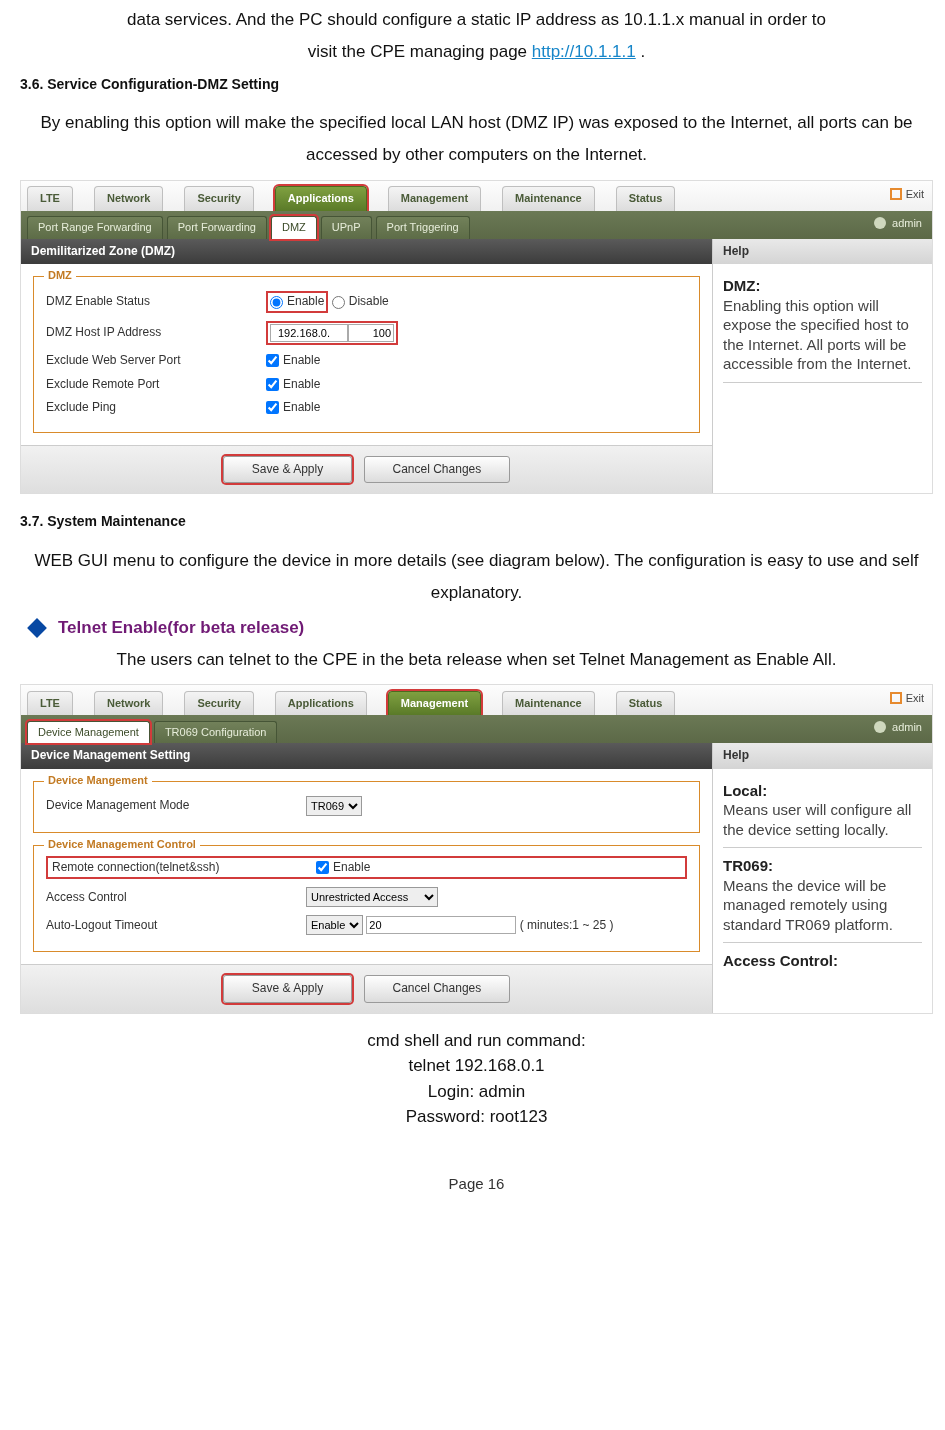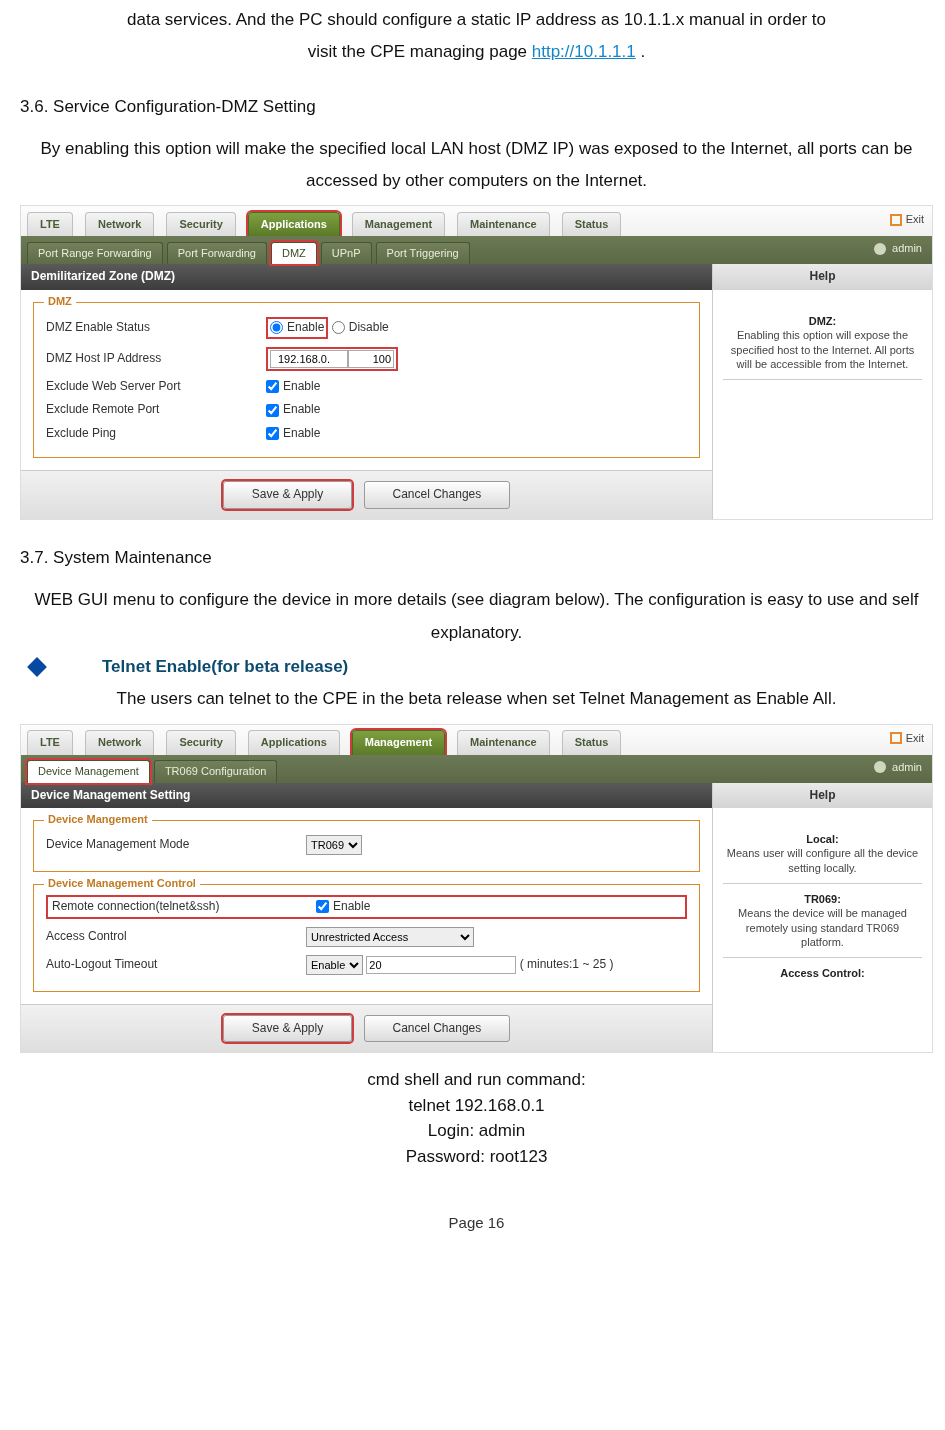"3.6. Service Configuration-DMZ Setting" h3.section { font-size: 17px -> 14px; font-weight: normal -> bold; margin: 22px 0 10px 0 -> 2px 0 10px 0 }
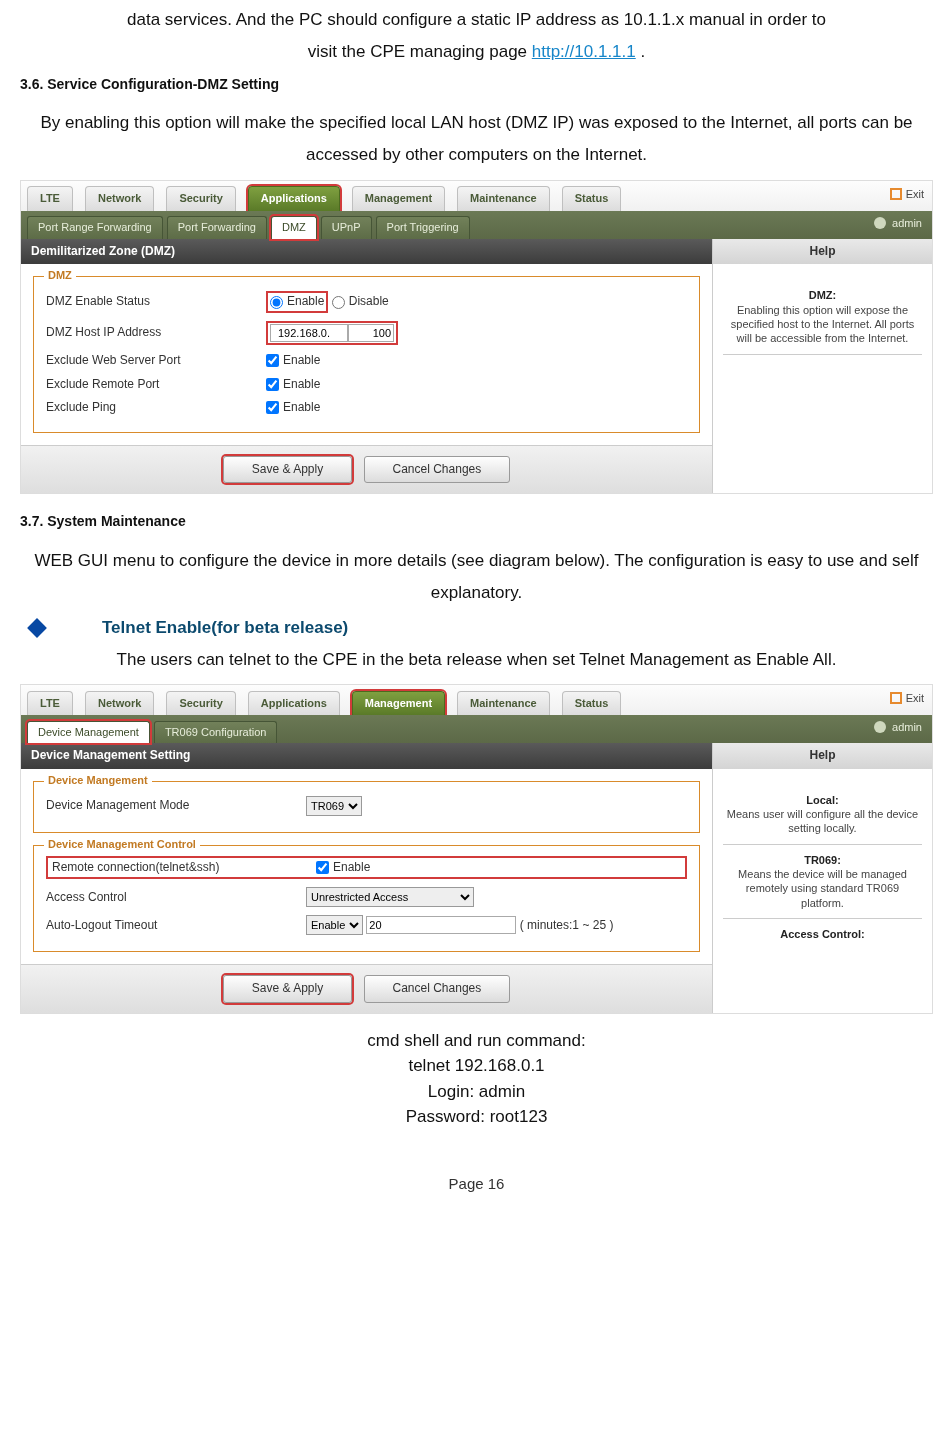"LTE" .tabbar { gap: 12px -> 21px }
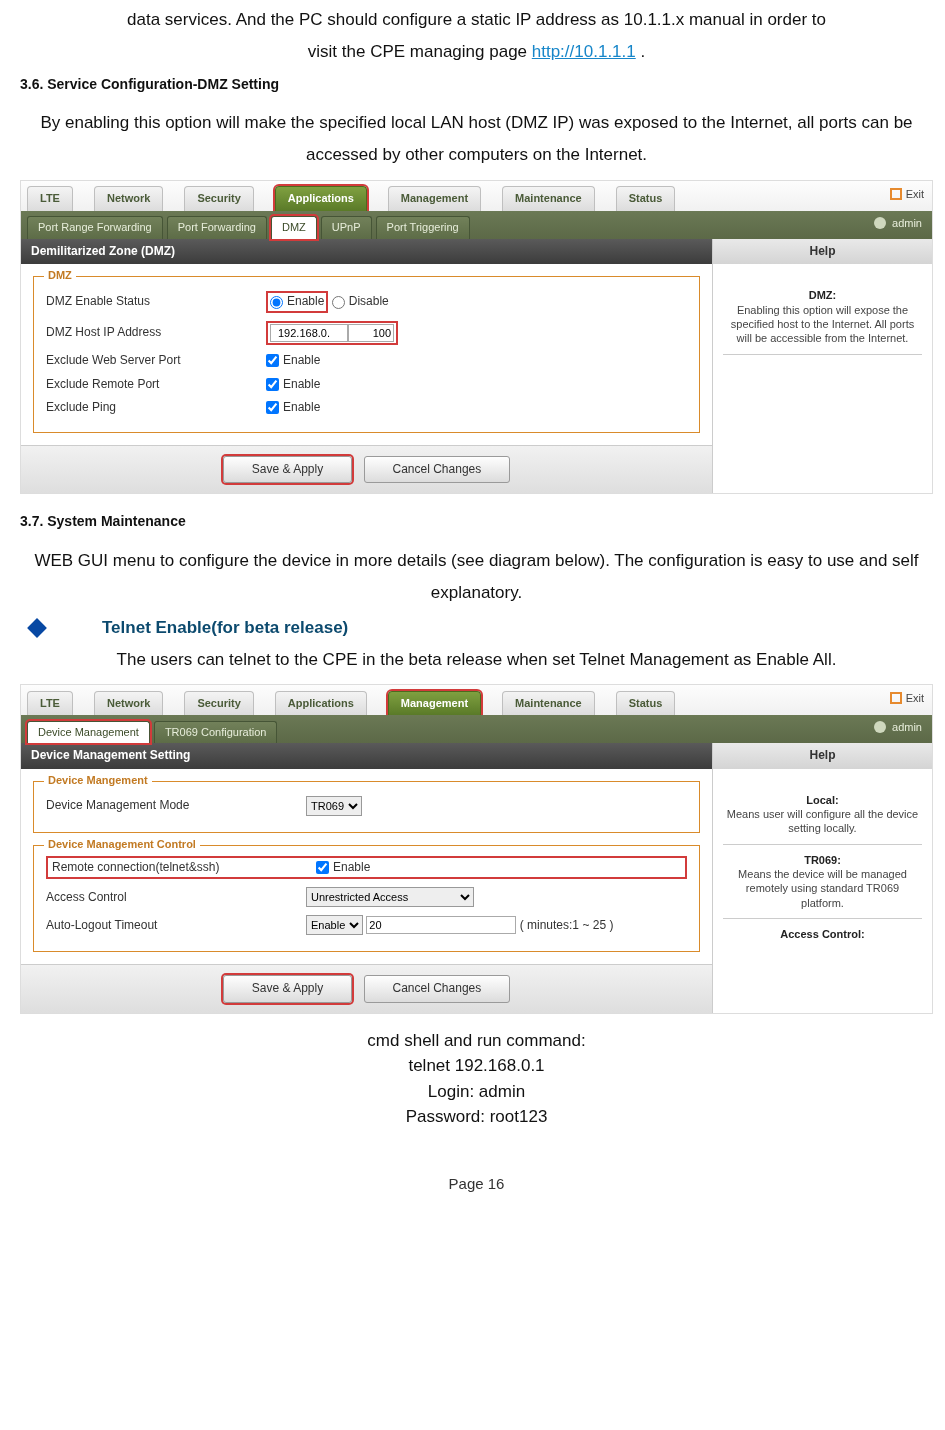"Help" .side-col { text-align: center -> none }
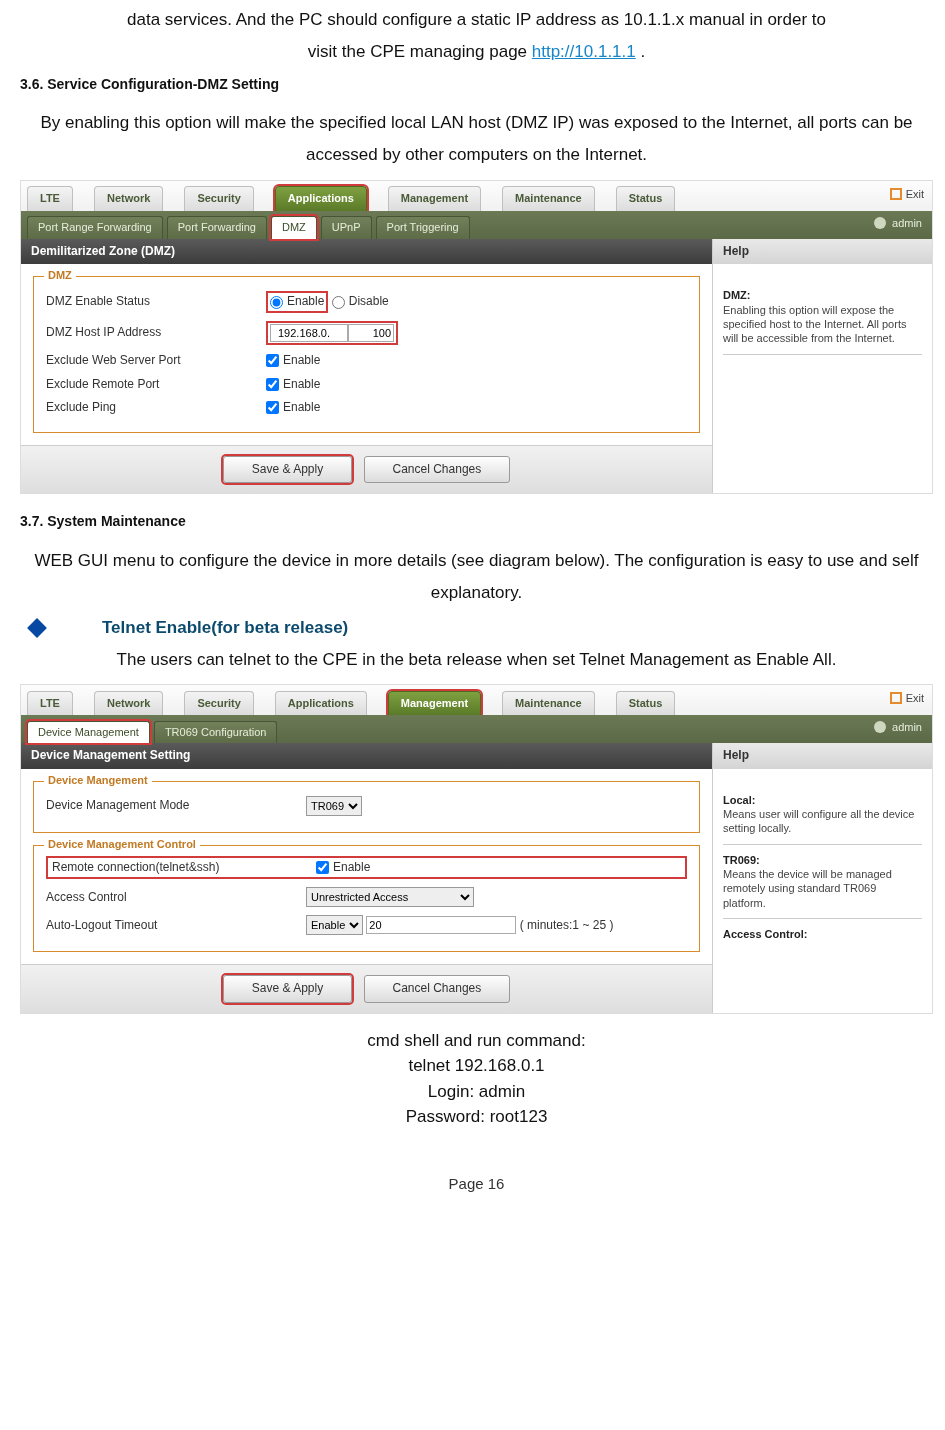"DMZ:" .help-body { font-size: 11px -> 15px; padding: 24px 10px -> 12px 10px }
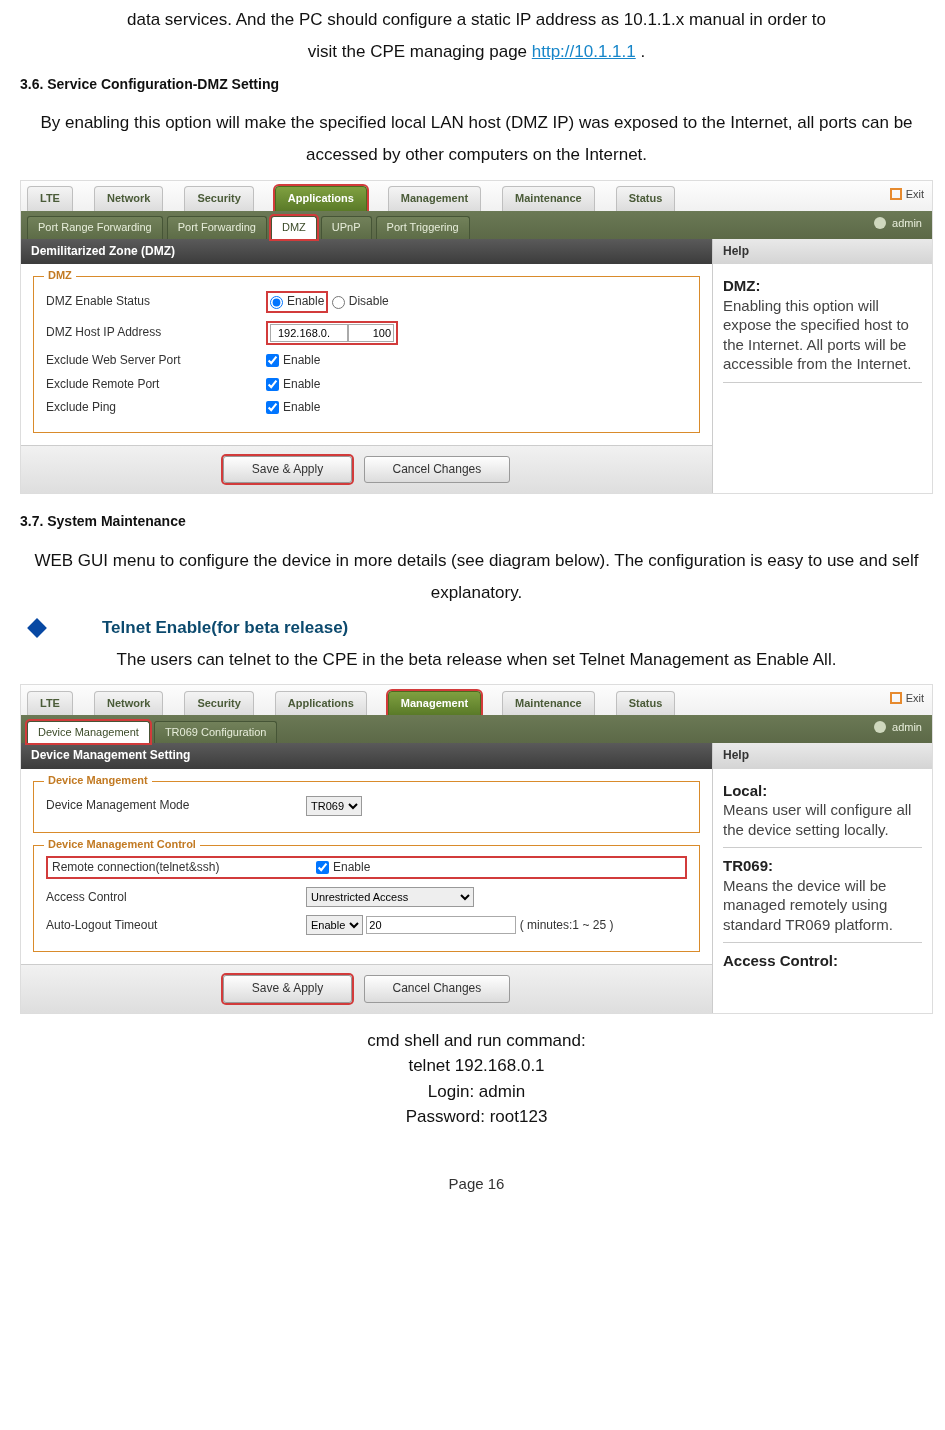"Telnet Enable(for beta release)" .bullet-line .bt { color: #0c4a6e -> #701a75; margin-left: 44px -> none }
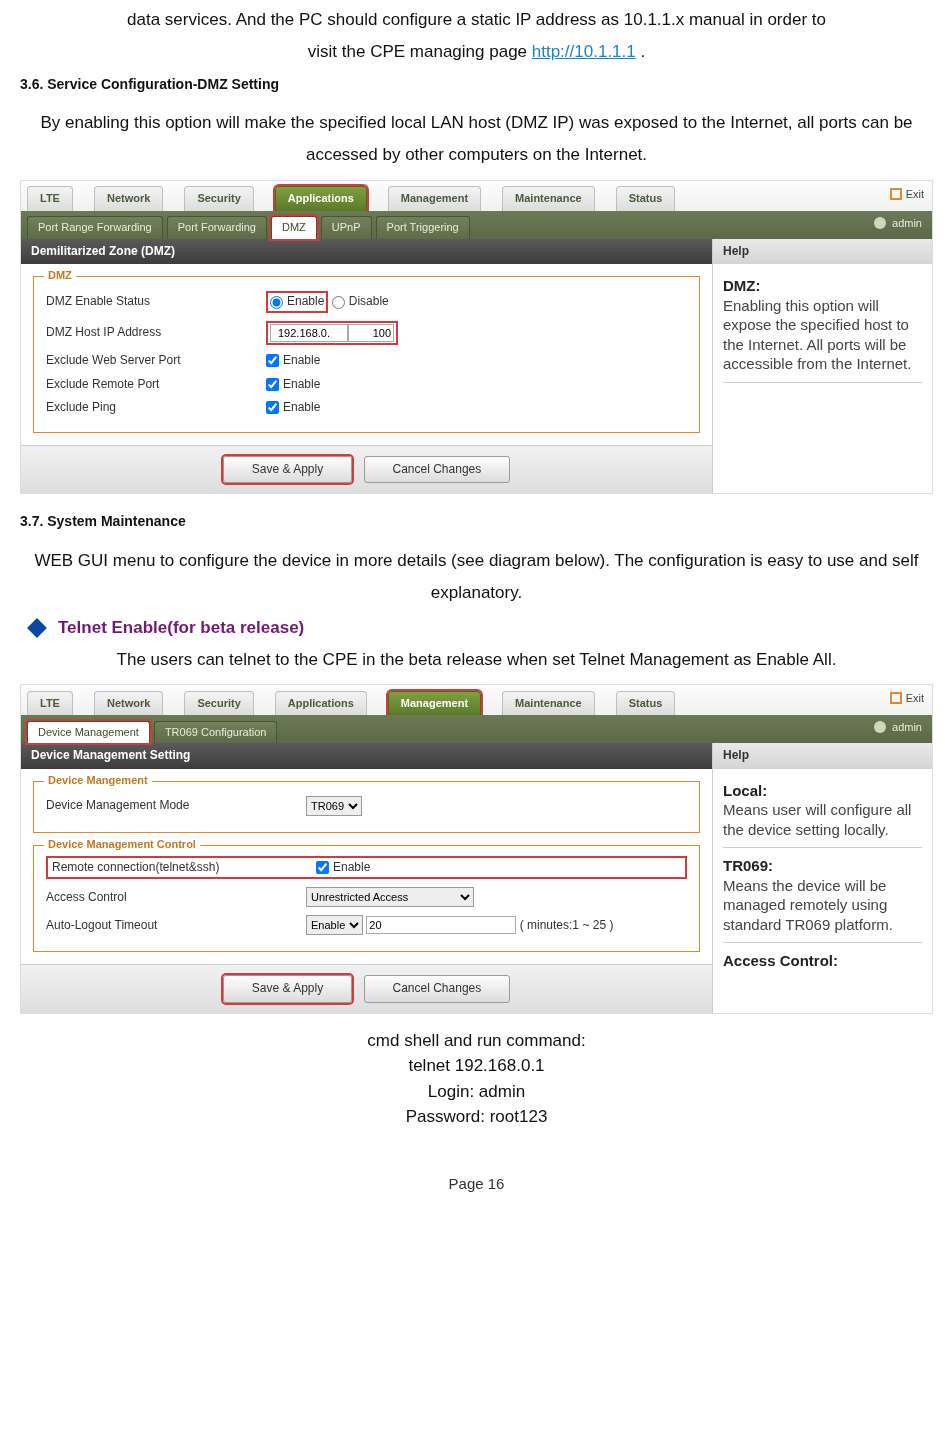"Unrestricted Access" select.mini { width: 168px -> 132px }
